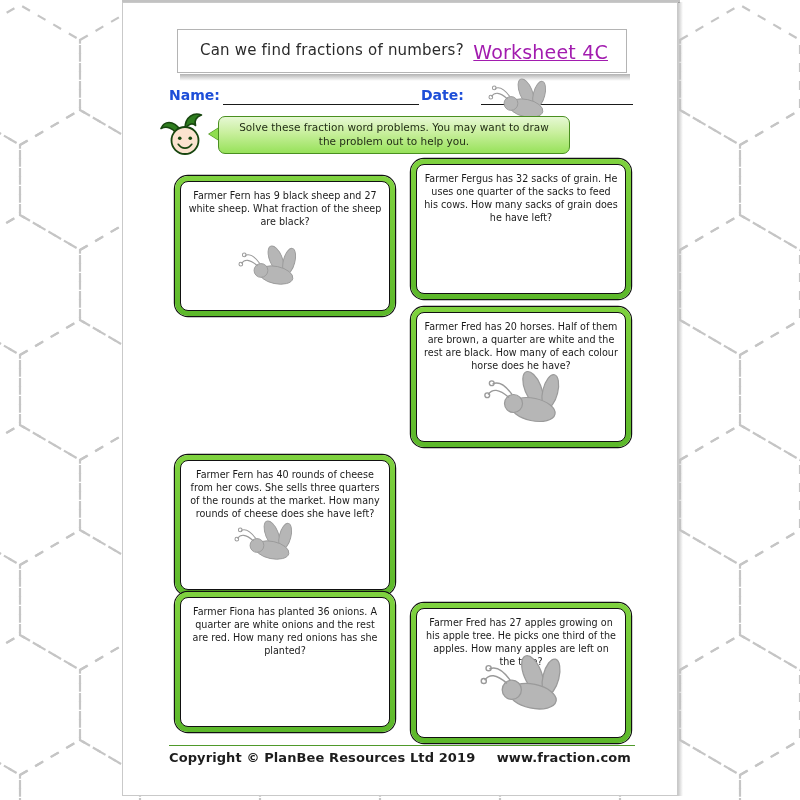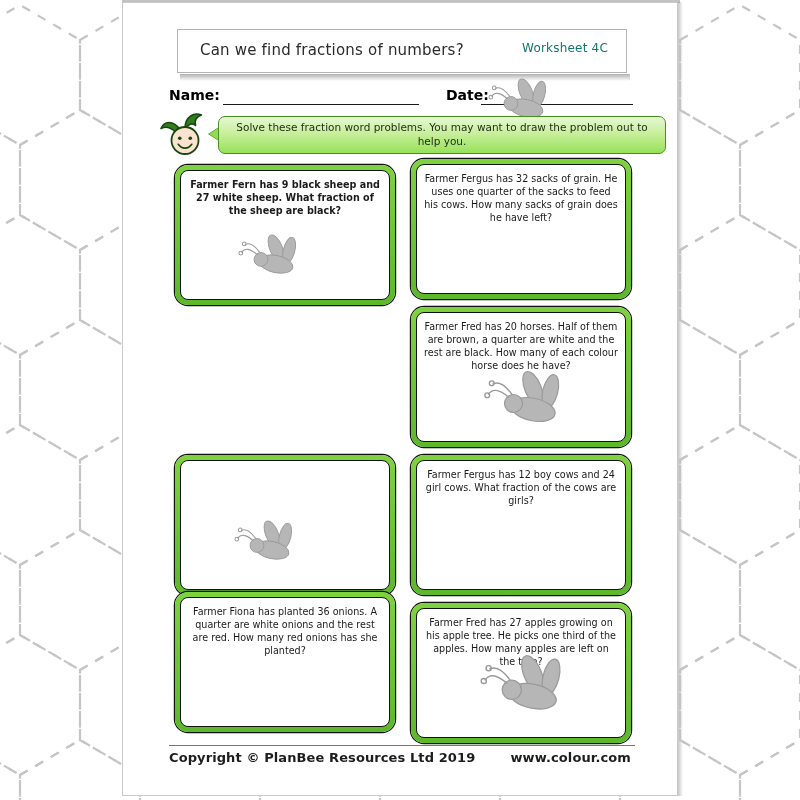"Worksheet 4C" .title-ws { color: #0f766e -> #a21caf; font-size: 12px -> 19px; text-decoration: none -> underline }
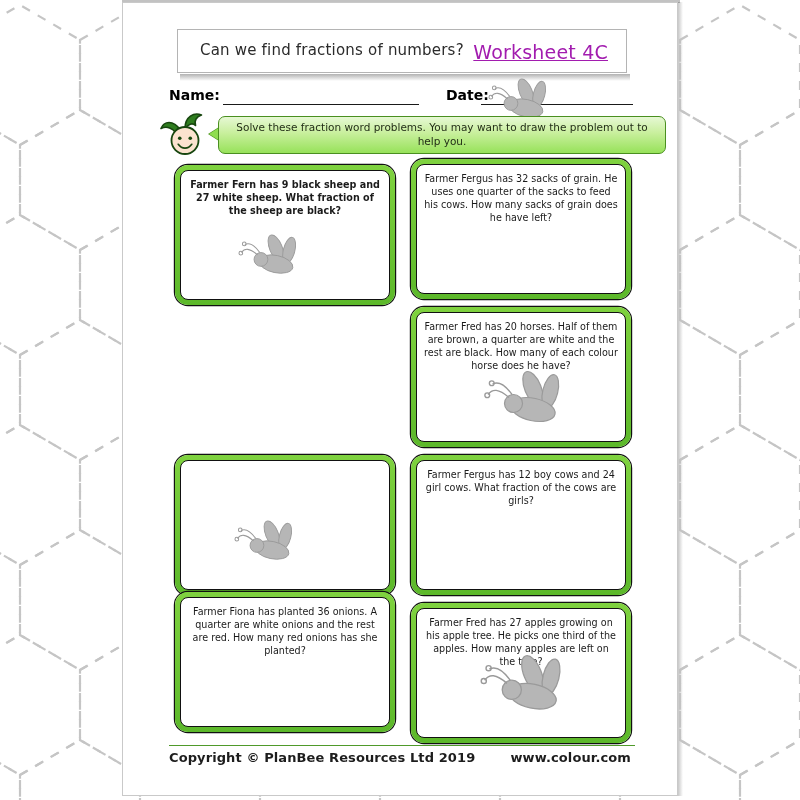"Name:" .nd-label { color: #000000 -> #1d4ed8 }
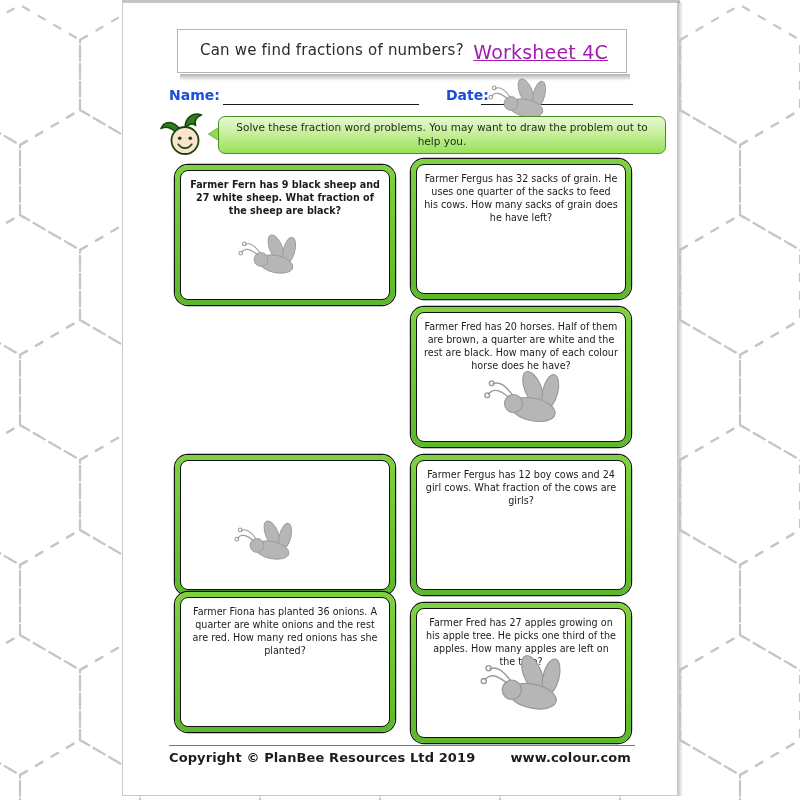"Date:" .nd-date-label { left: 277px -> 252px }
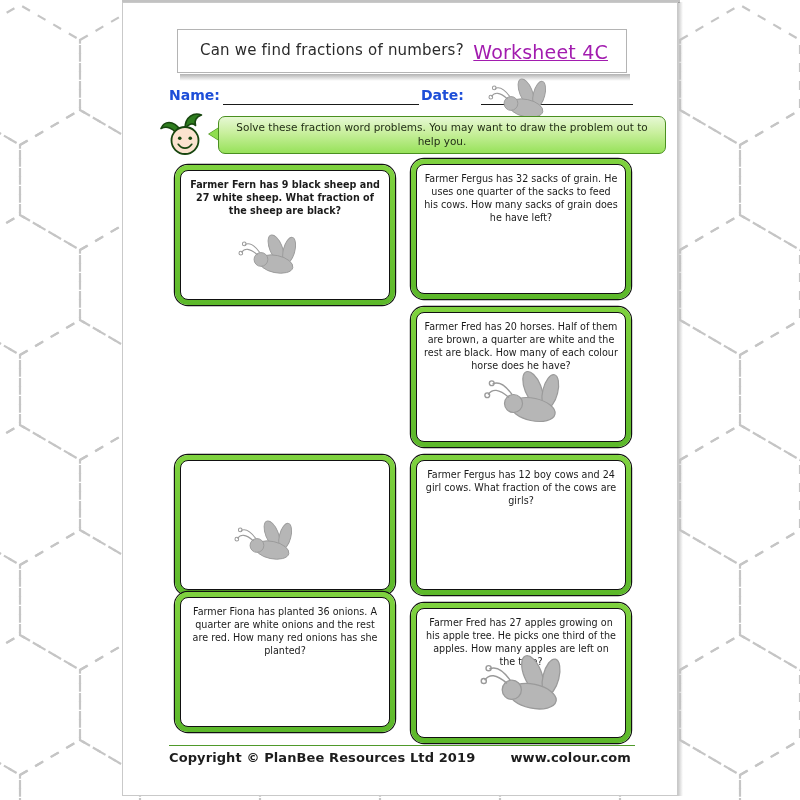"Solve these fraction word problems." .instr { width: 448px -> 352px }
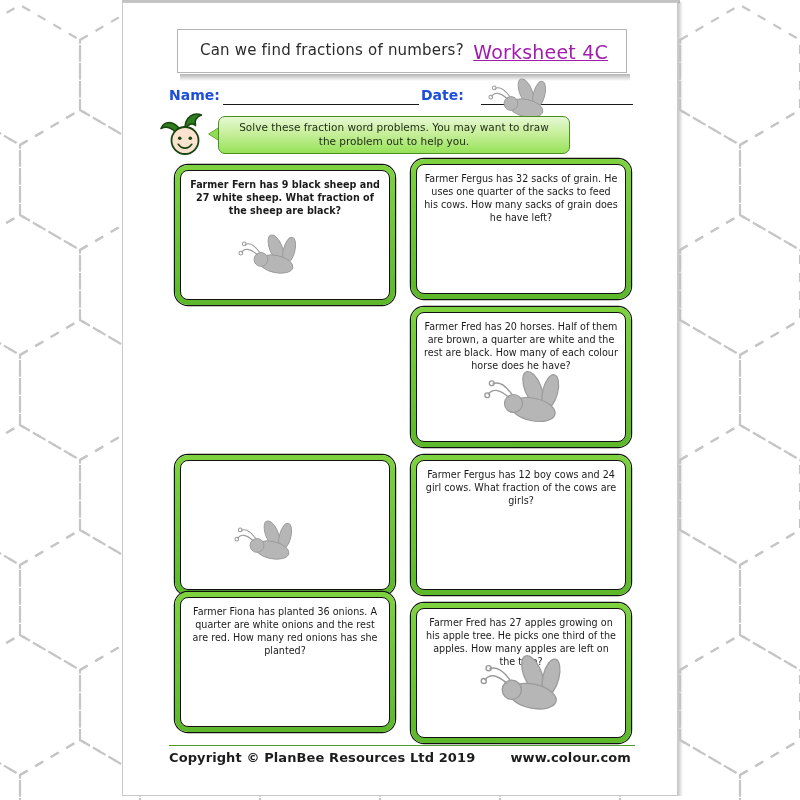"Farmer Fern has 9 black" div.qbox-outer { font-weight: bold -> none; top: 6px -> 17px }
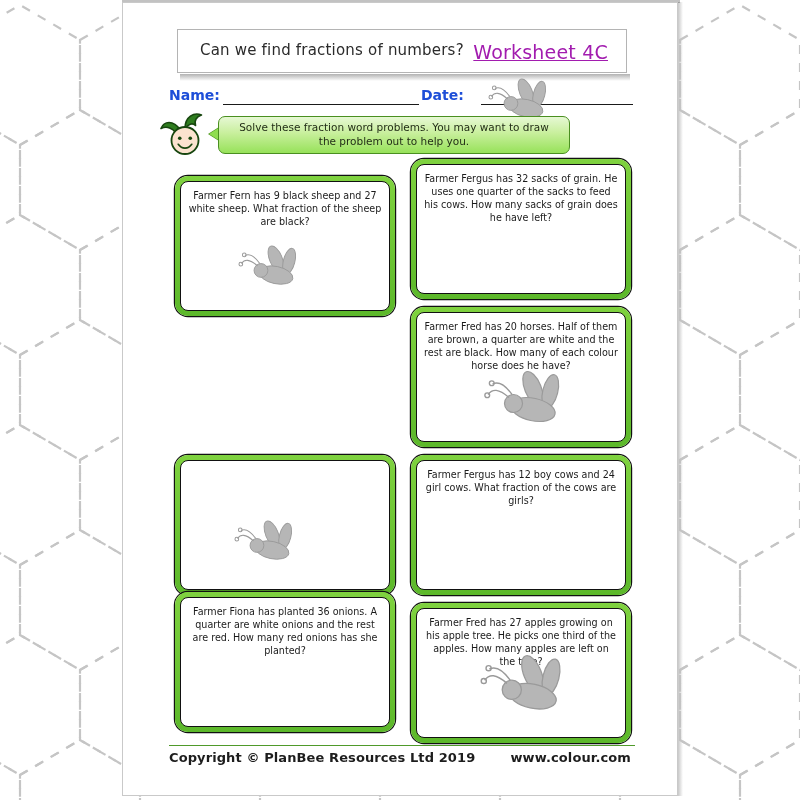"Farmer Fern has 40 rounds" div.qtext { html: none -> <div>Farmer Fern has 40 rounds of cheese from her cows. She sells three quarters of the rounds at the market. How many rounds of cheese does she have left?</div> }
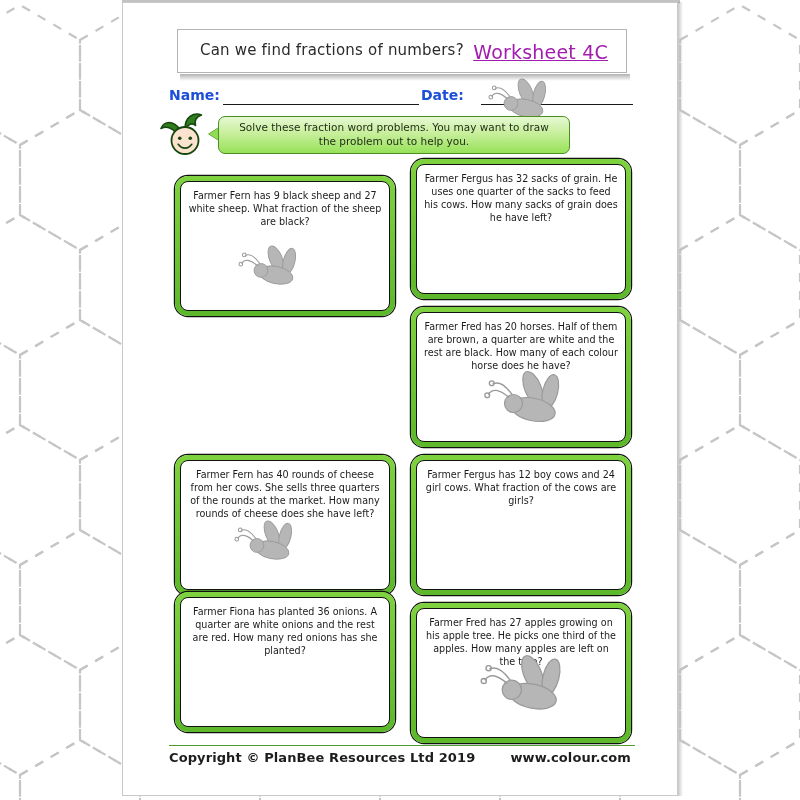"Farmer Fergus has 12 boy" div.qbox-outer { html: <div> <div> <div>Farmer Fergus has 12 boy cows and 24 girl cows. What fraction of the cows are girls?</div> </div> </div> -> none }
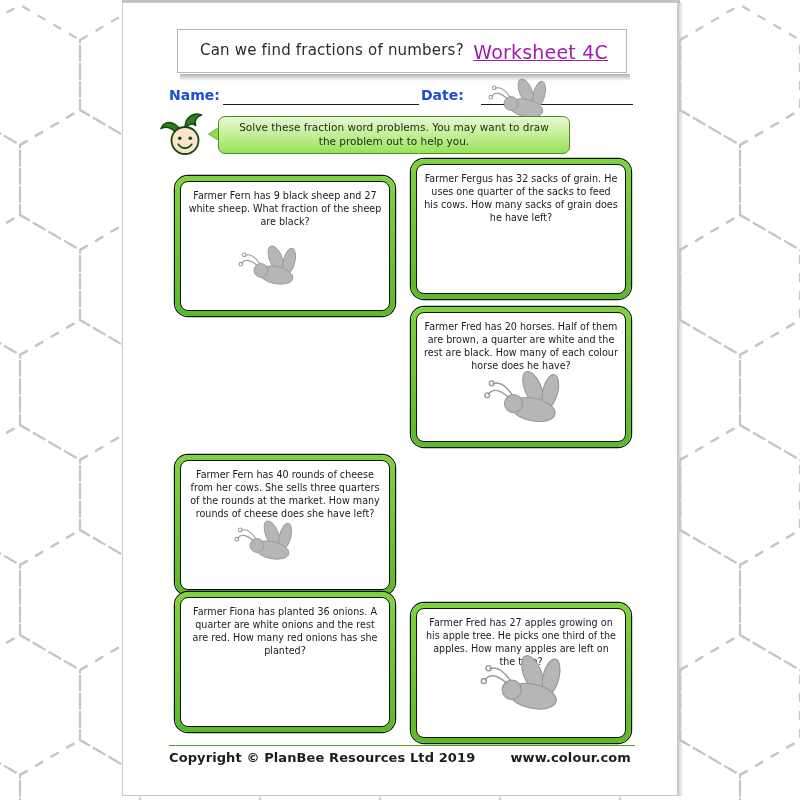"www.colour.com" span.foot { text: www.colour.com -> www.fraction.com }
